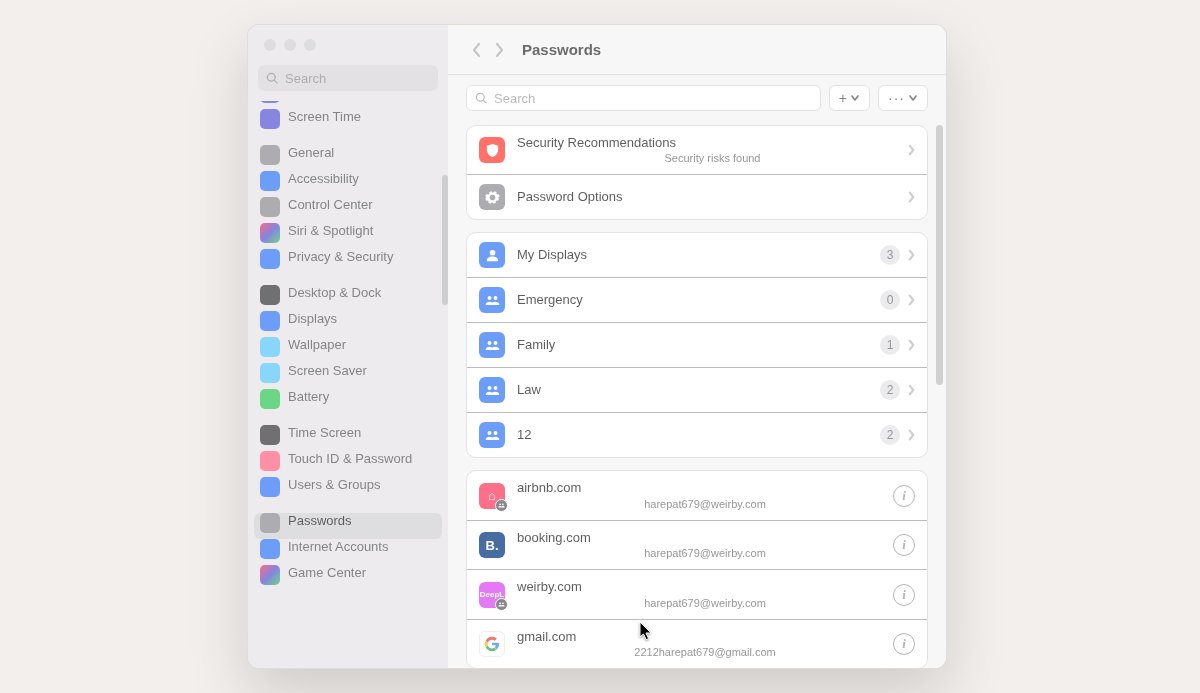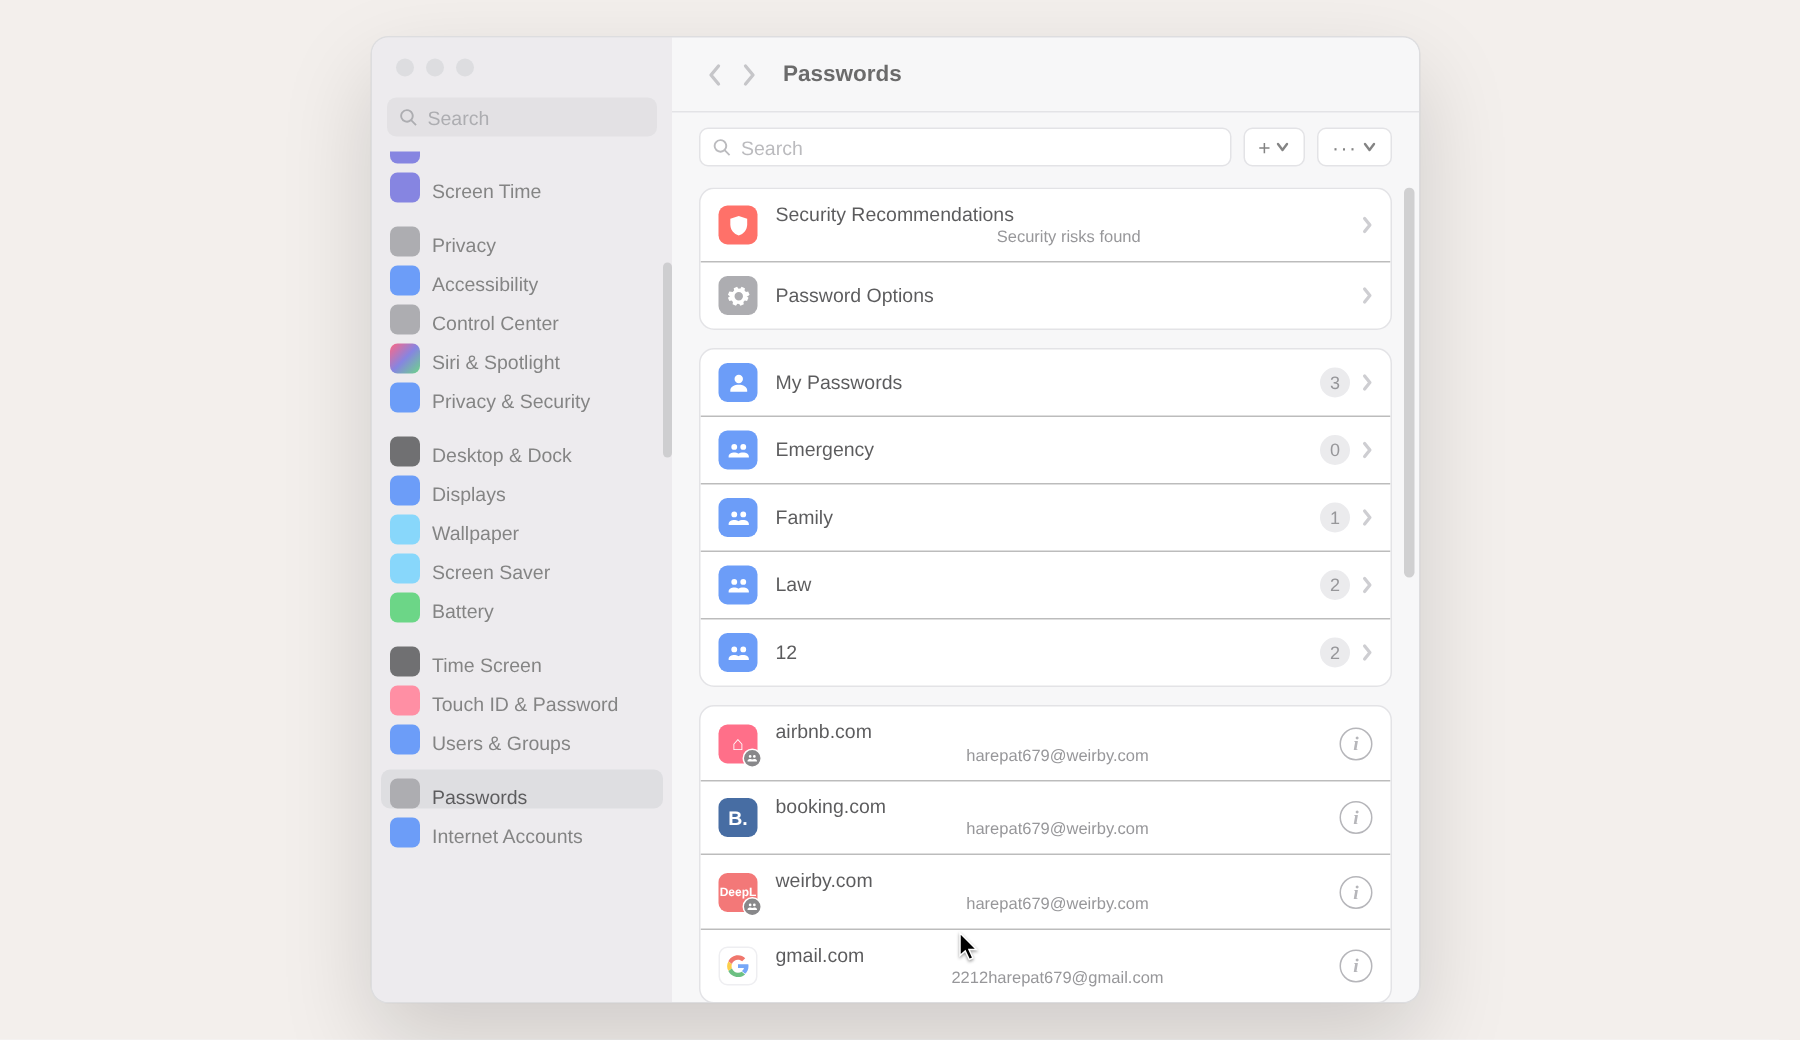"Screen Time" .sb-item { align-items: flex-end -> flex-start }
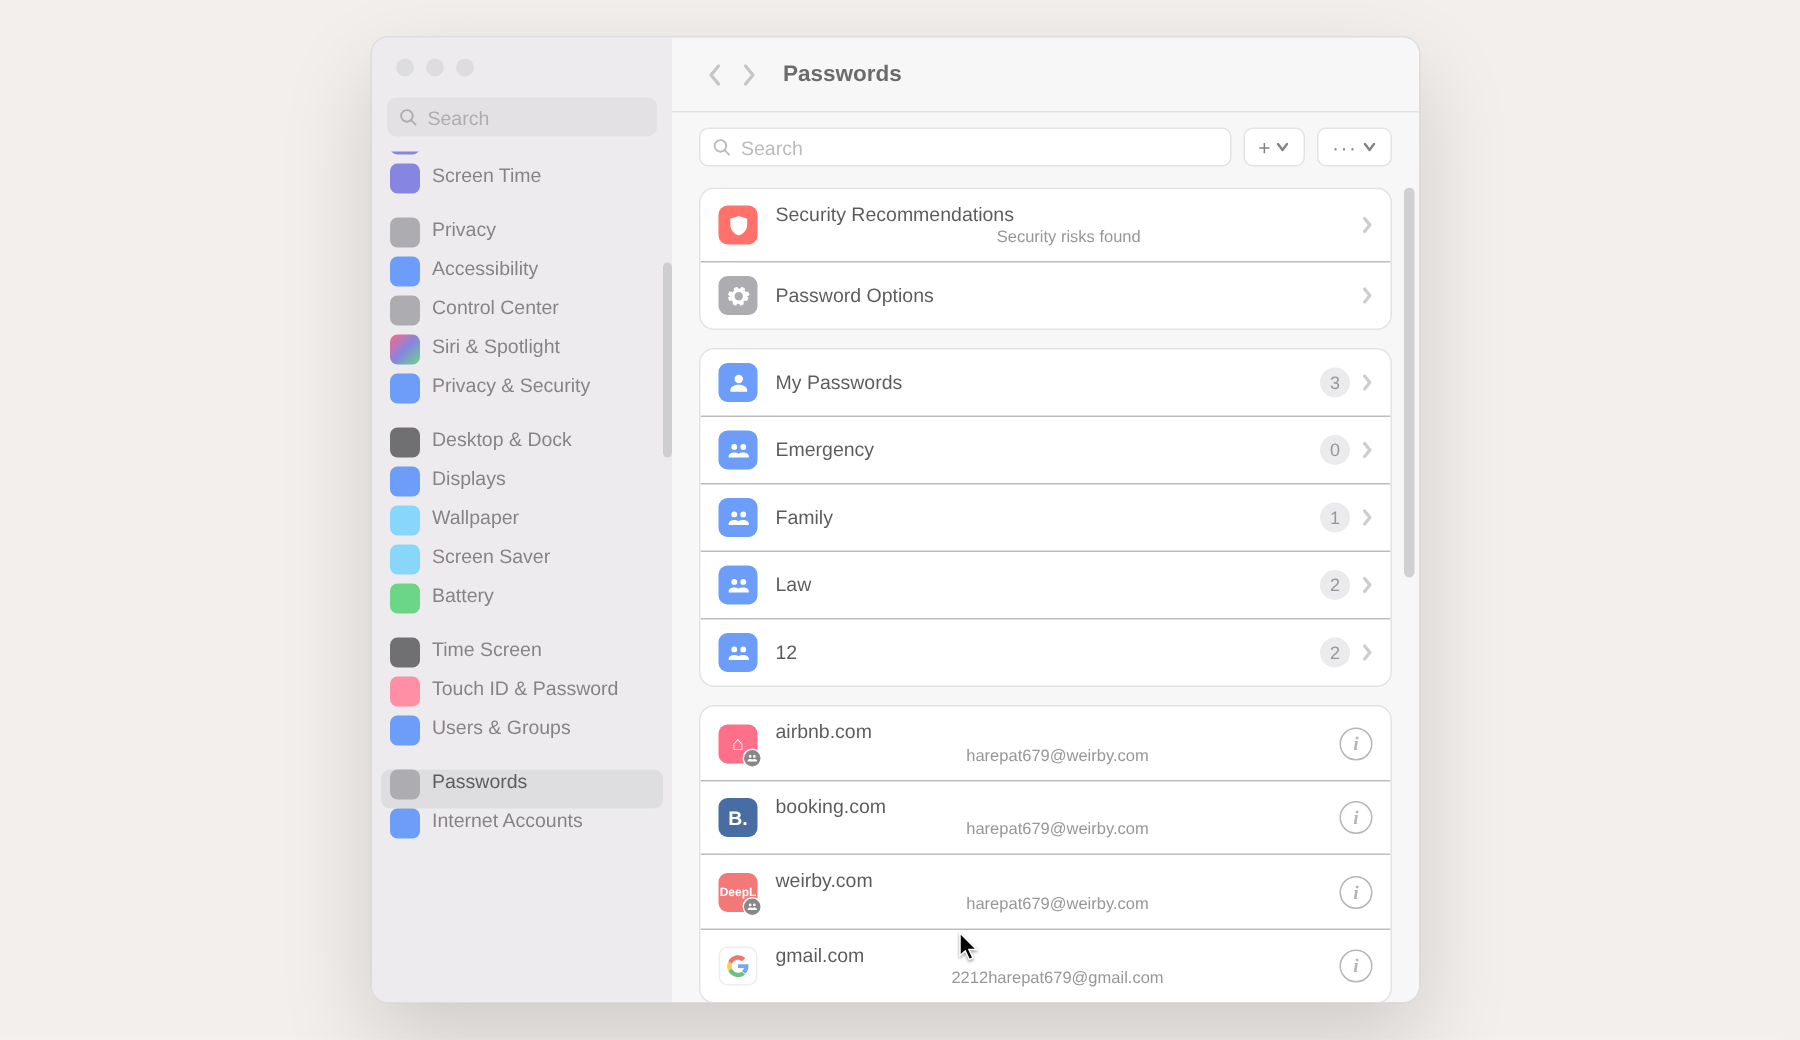"Privacy" span { text: Privacy -> General }
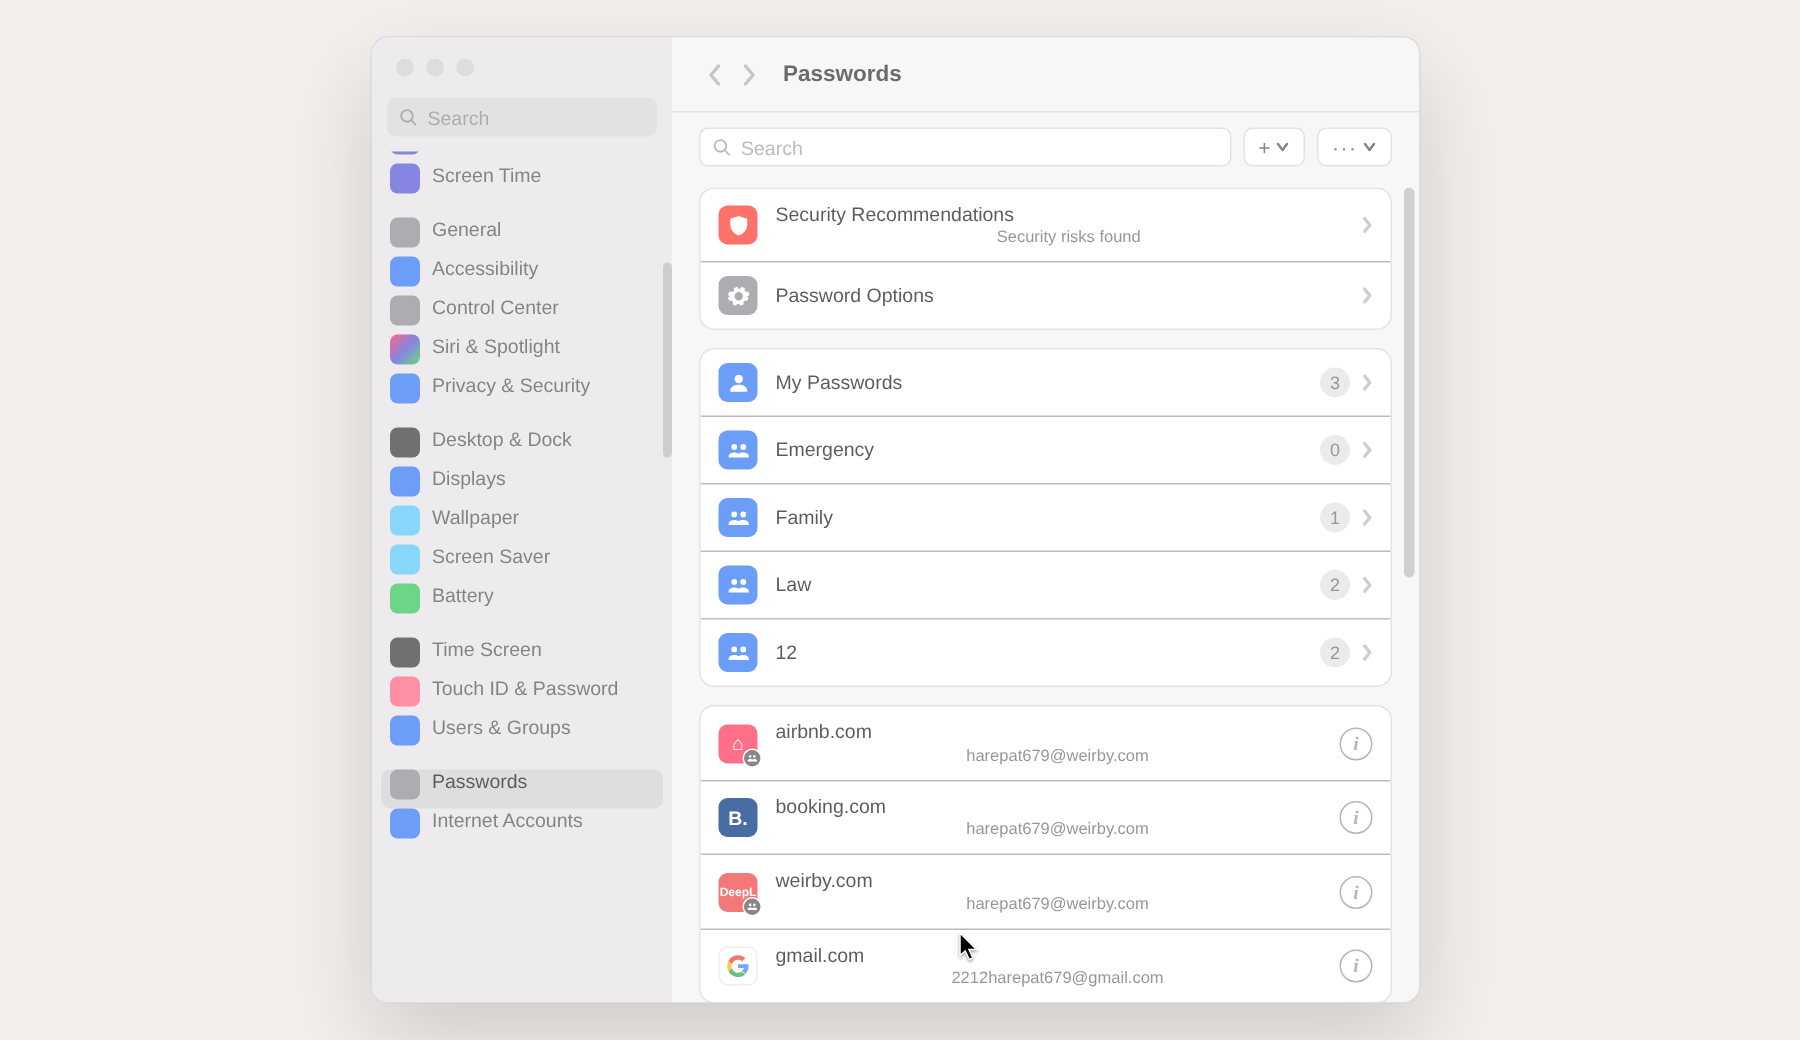"My Passwords" div.row-title { text: Passwords -> Displays }
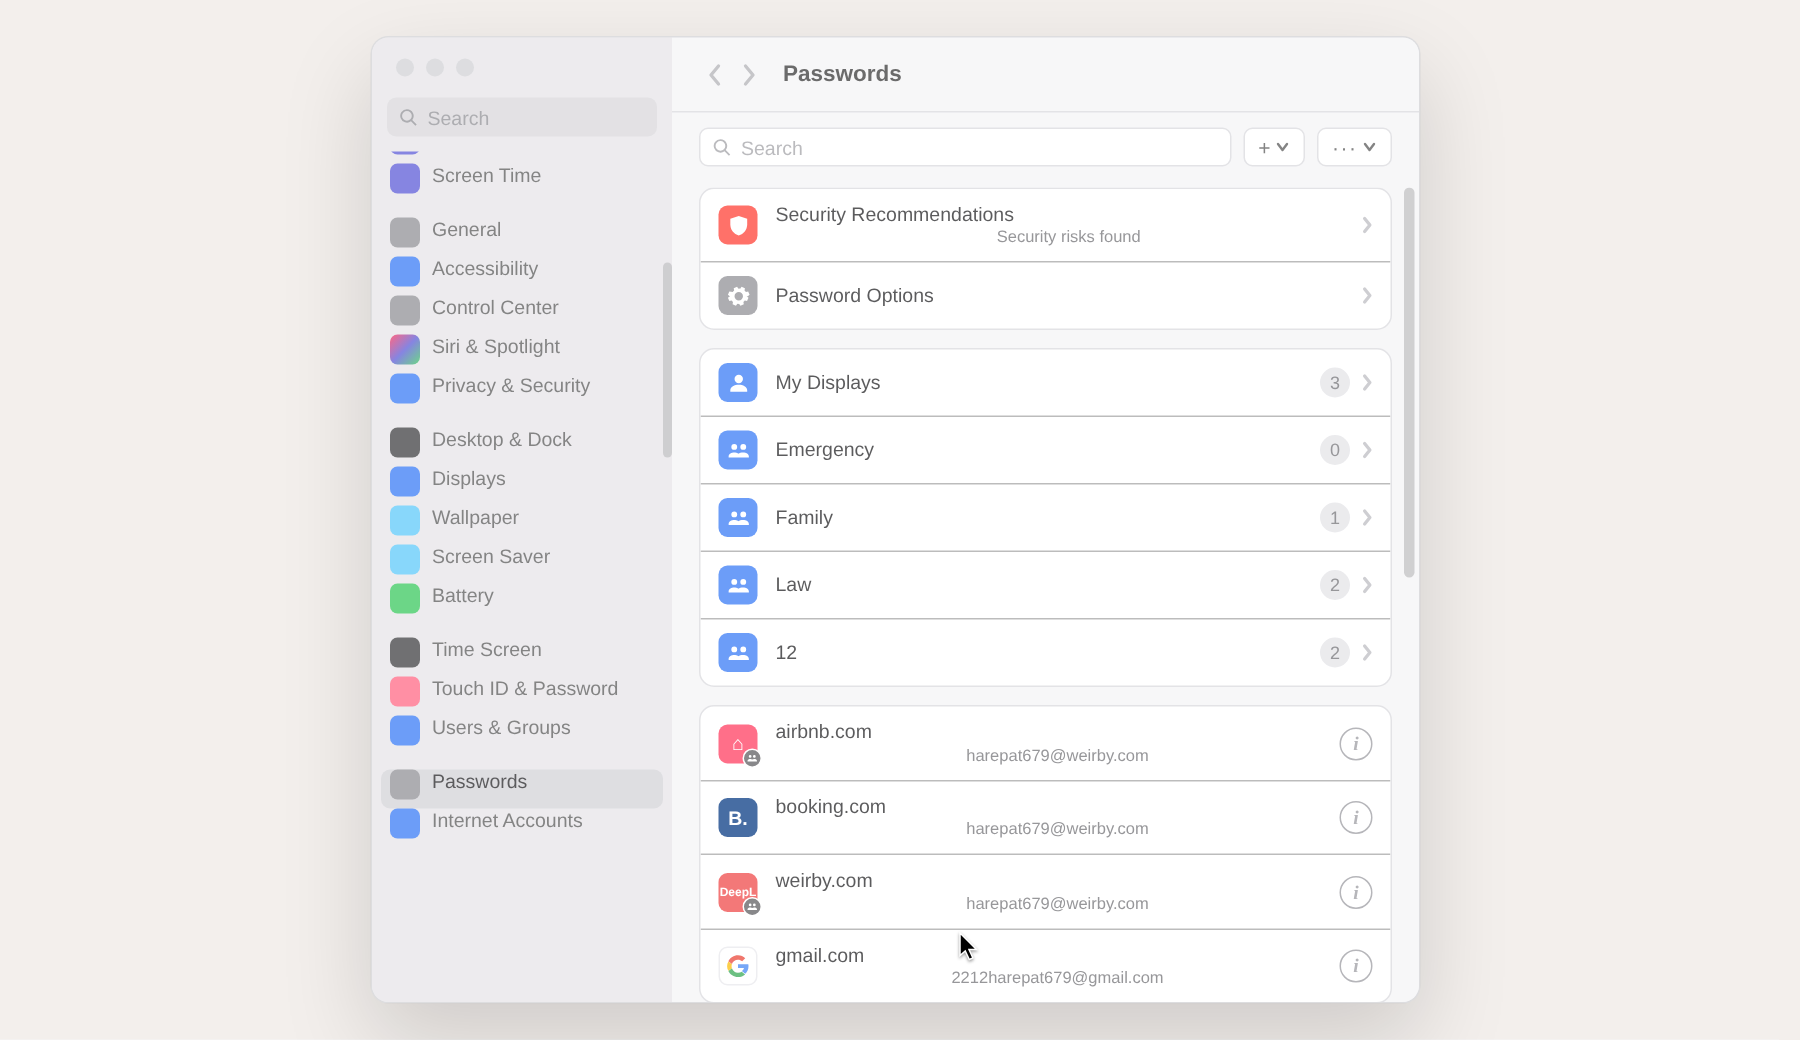"Game Center" div.sb-item { html: none -> <div> <span></span> <span>Game Center</span> </div> }
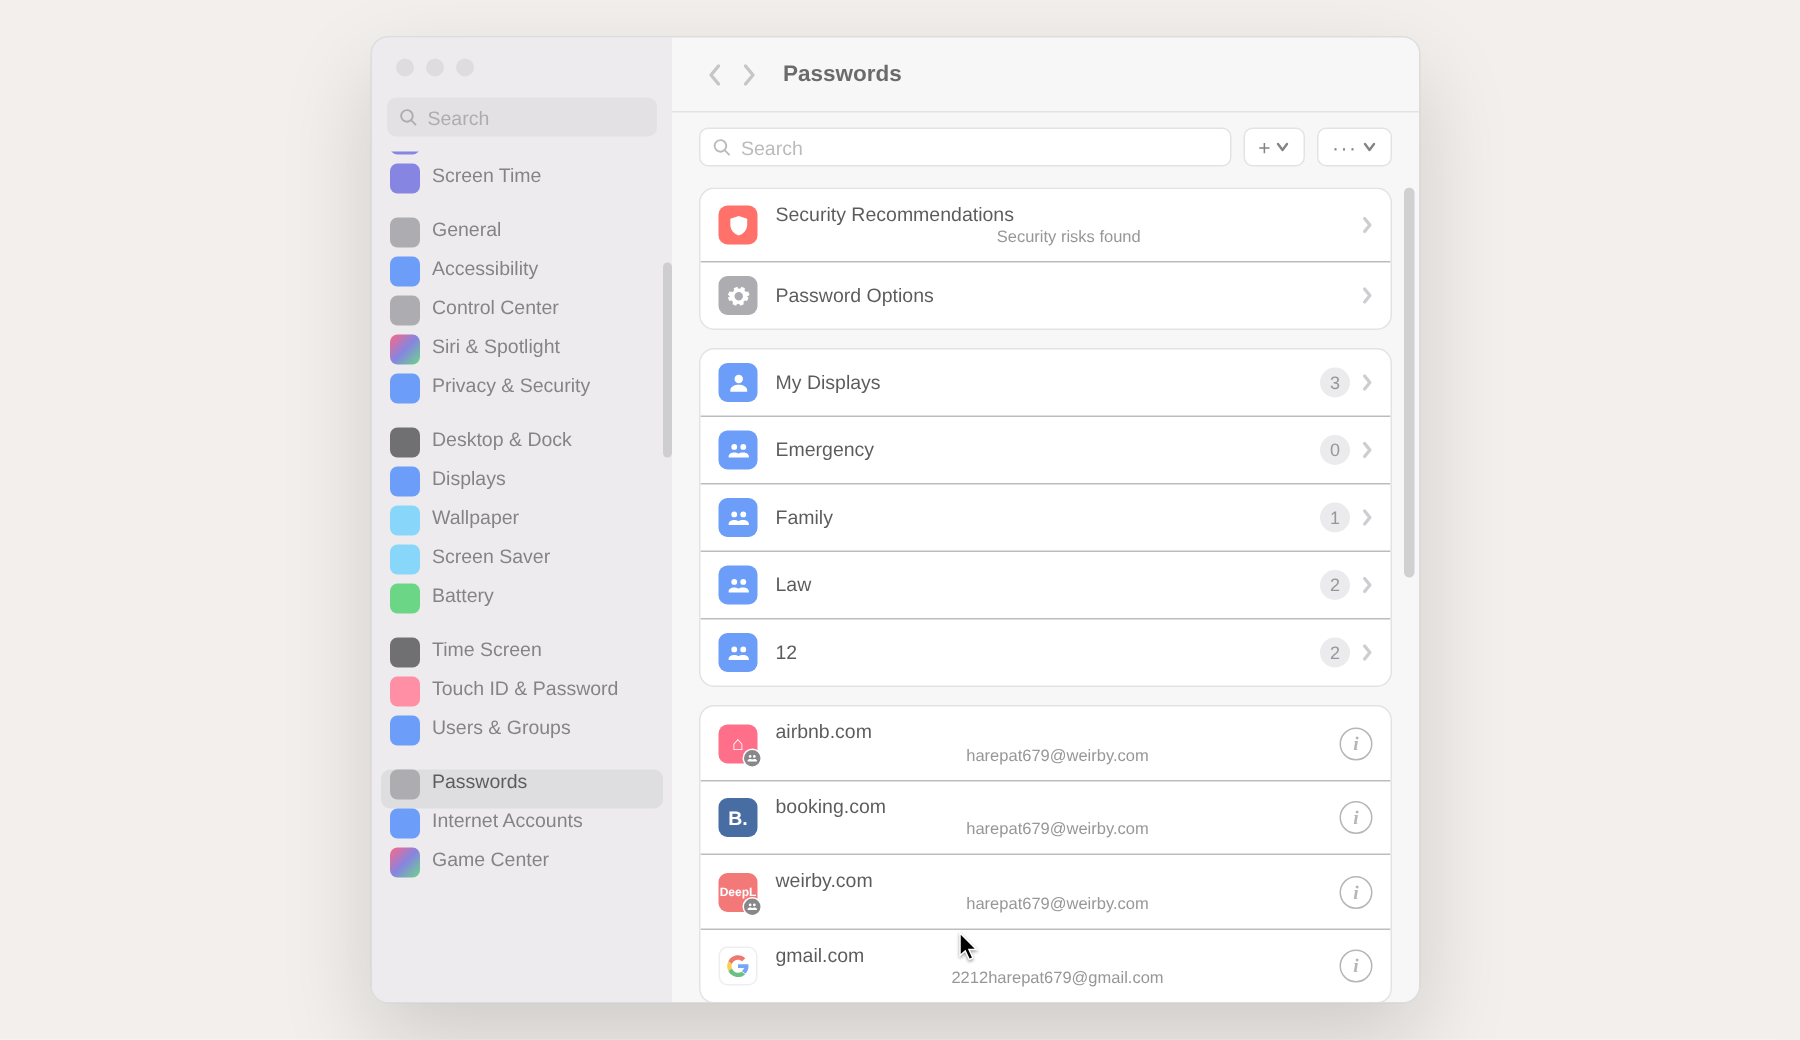"DeepL" .site-deepl { background: #ef4444 -> #d946ef }
